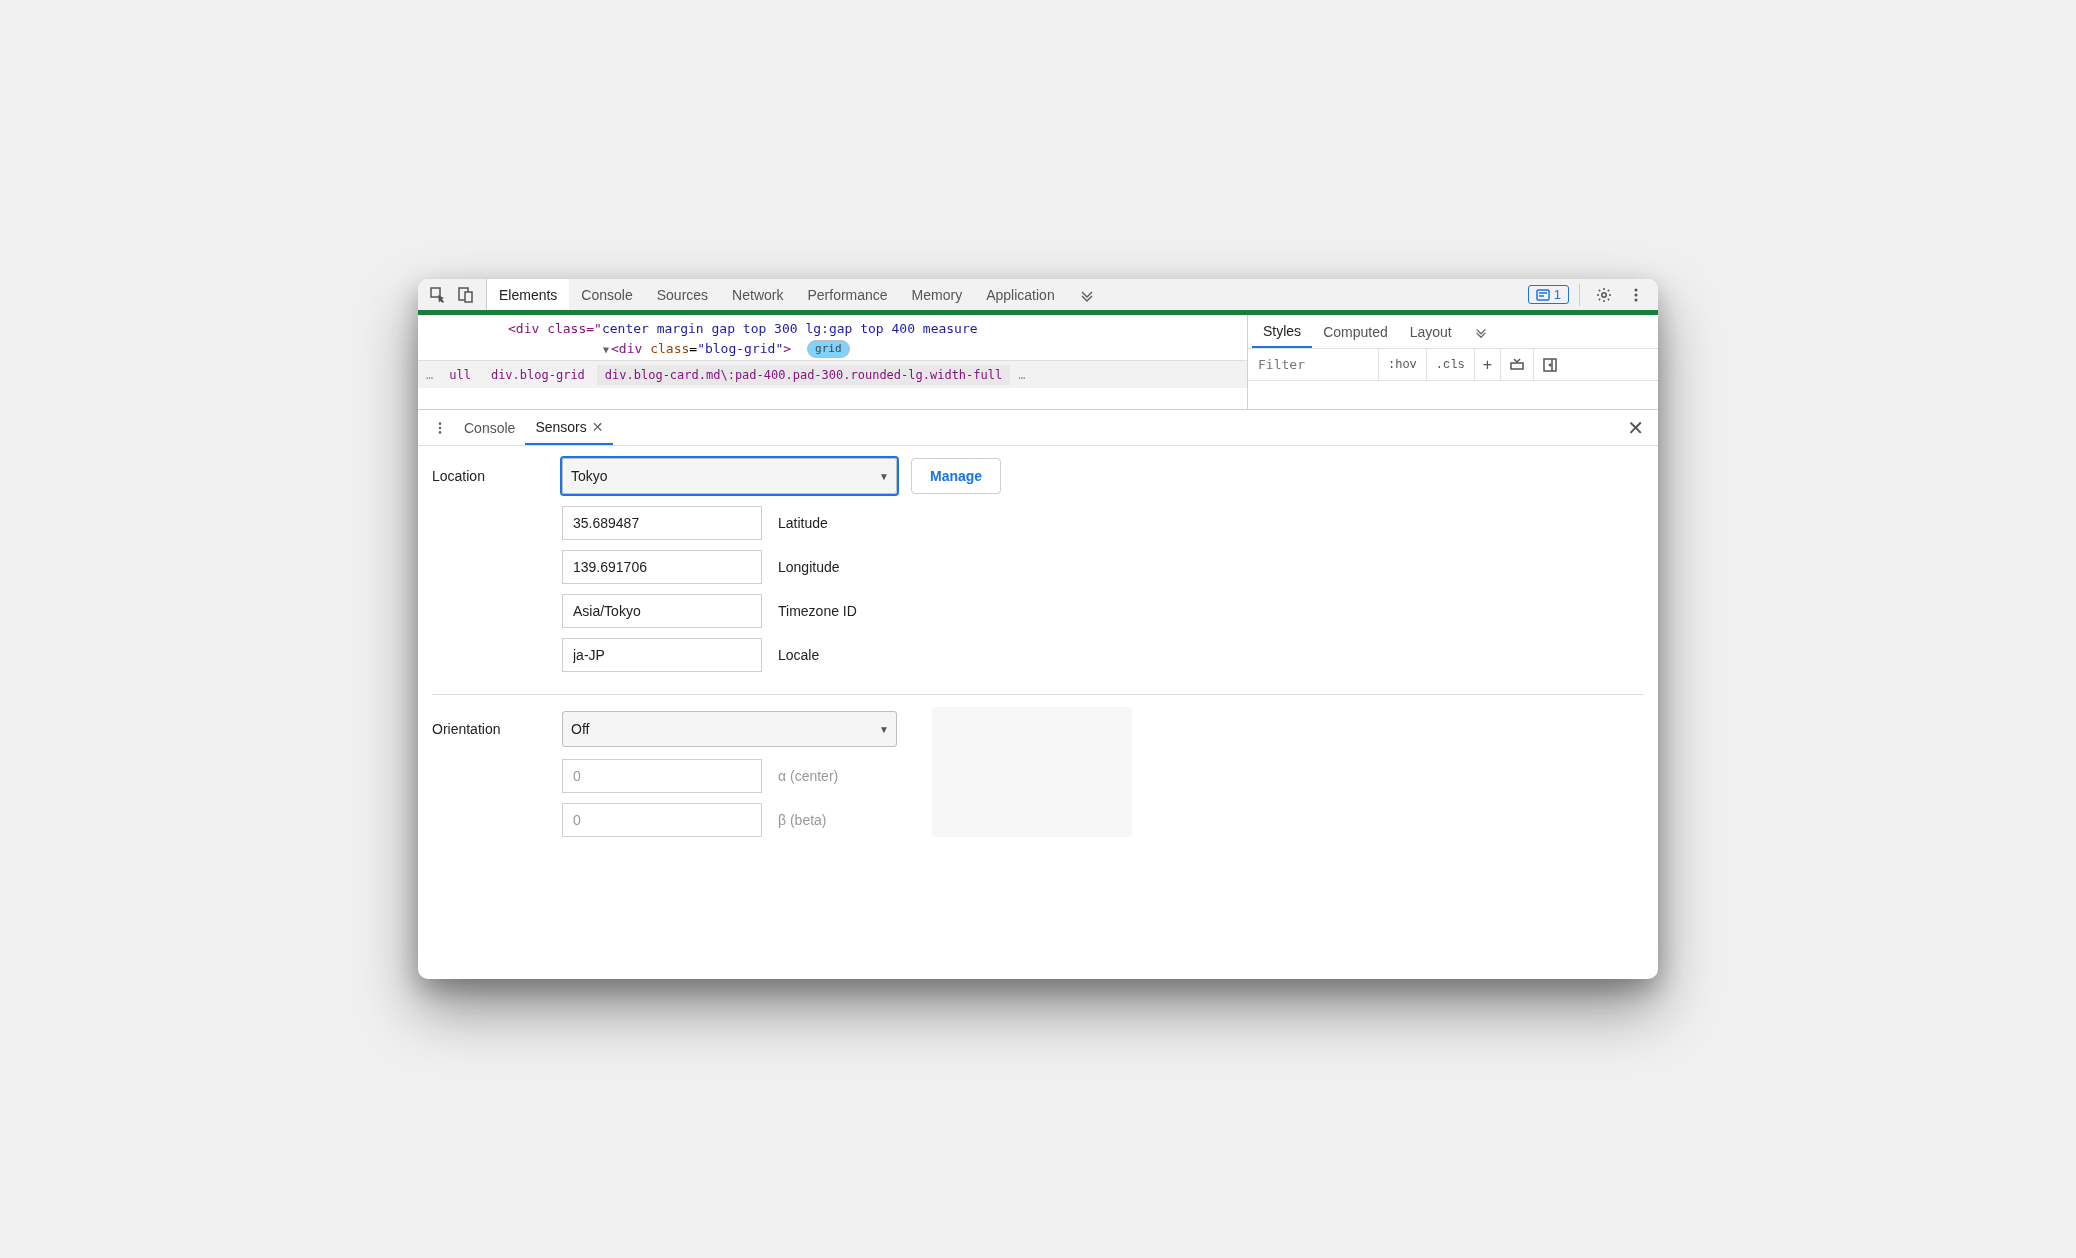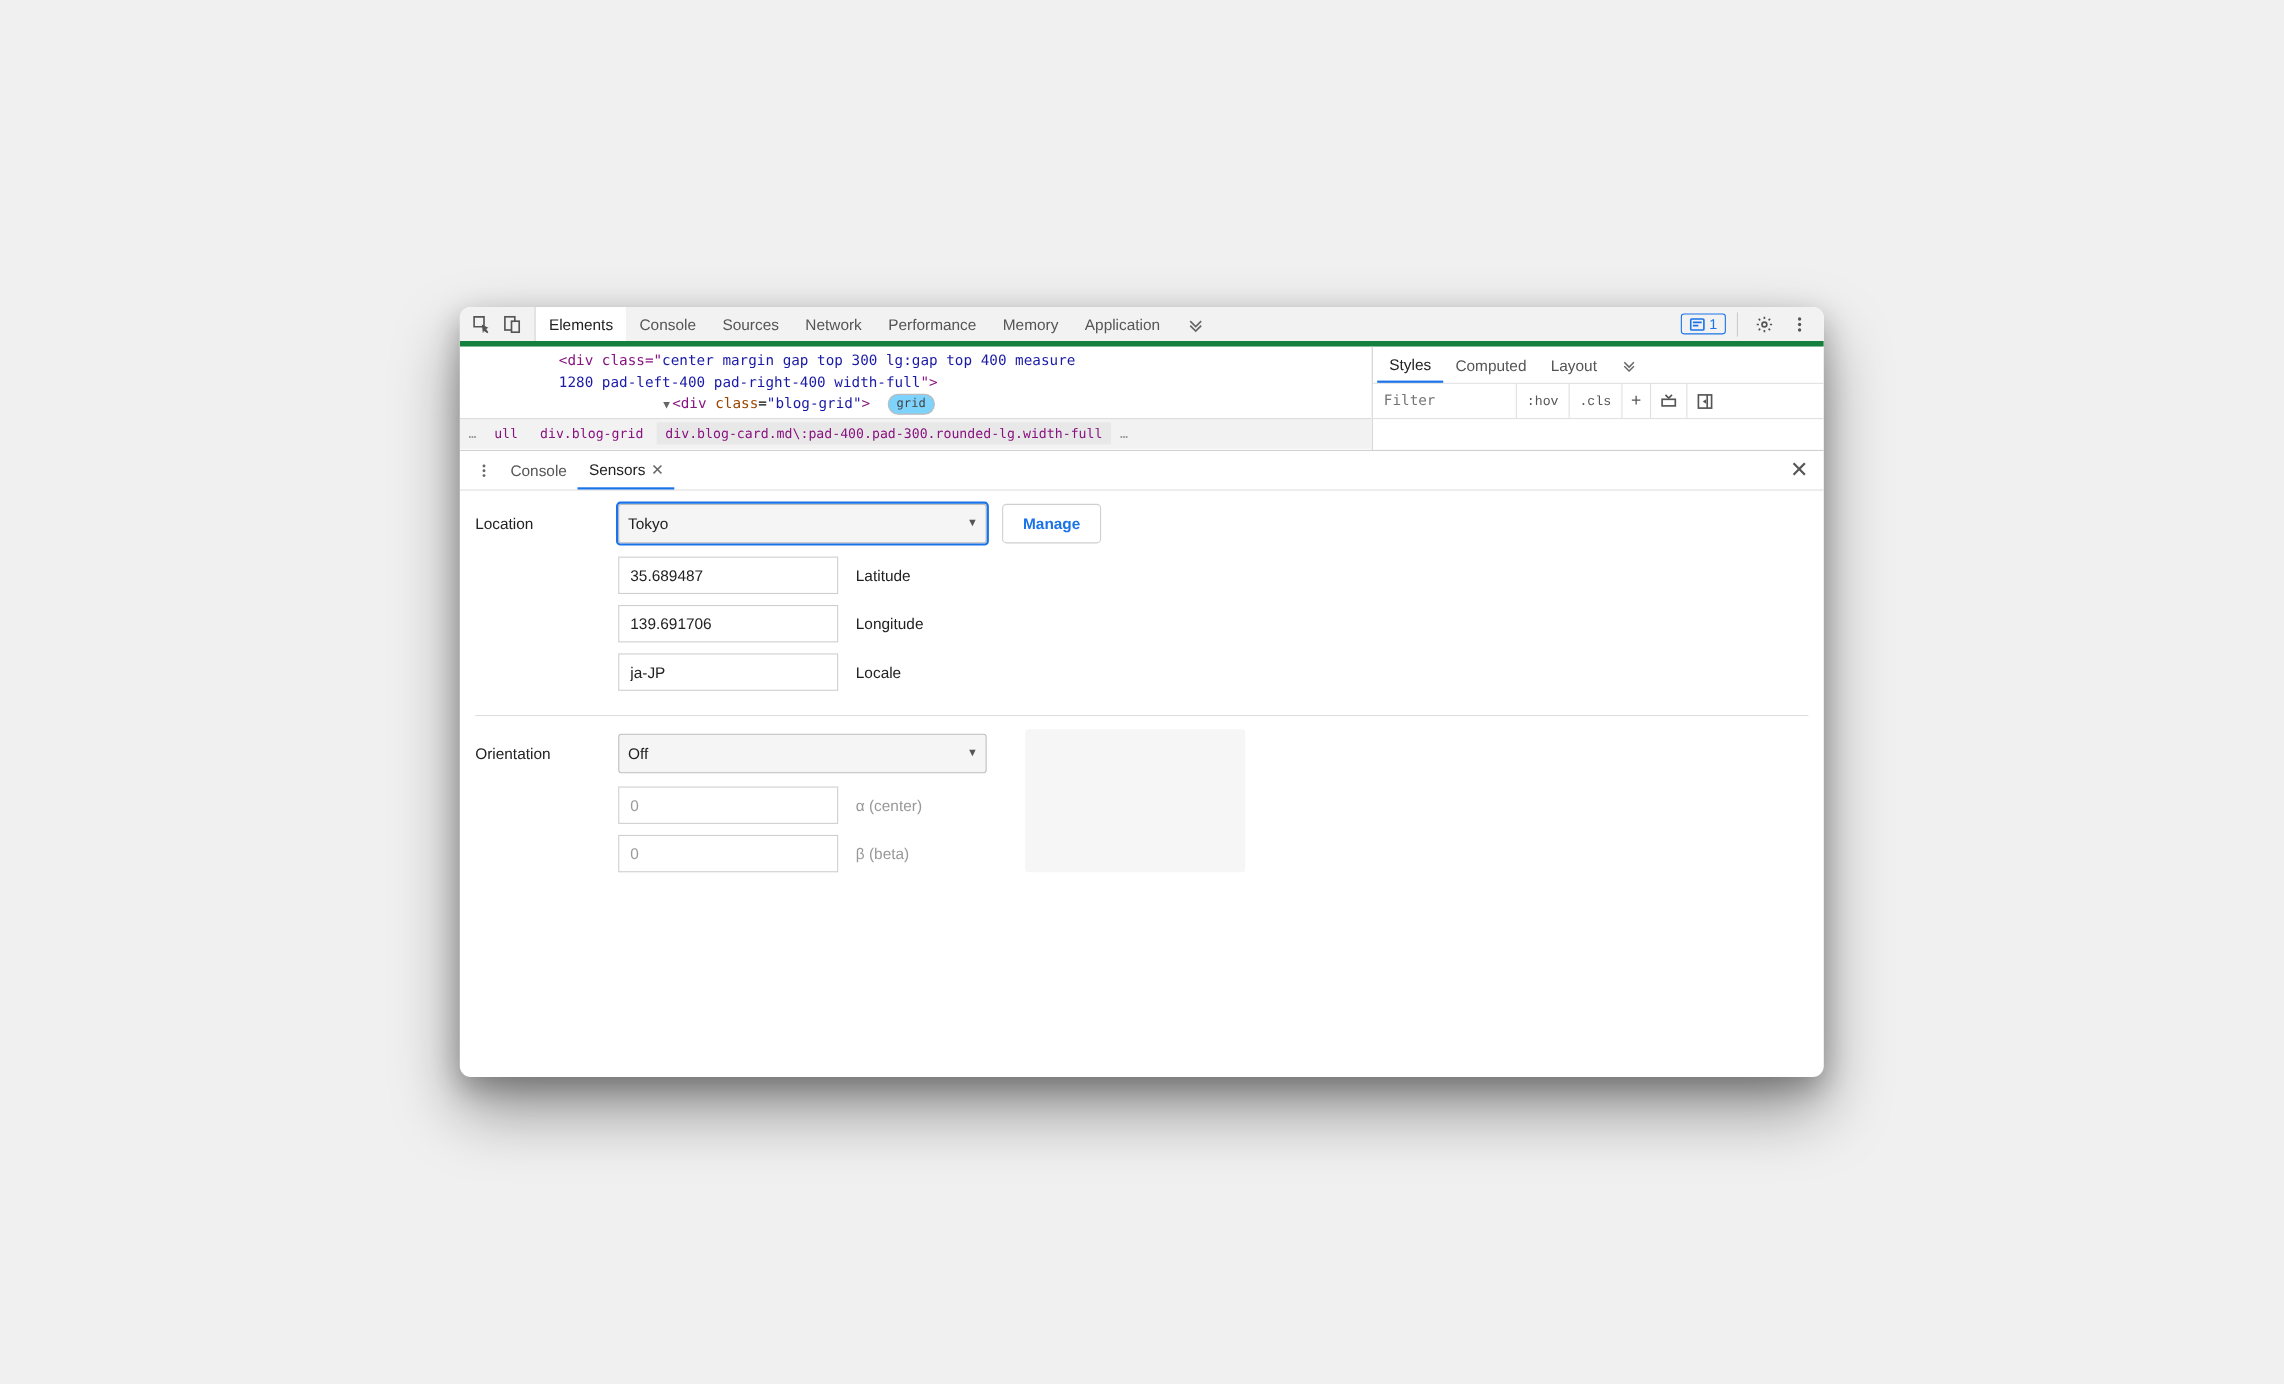"1280 pad-left-400 pad-right-400" div { html: <div><span>1280 pad-left-400 pad-right-400 width-full</span><span>"&gt;</span></div> -> none }
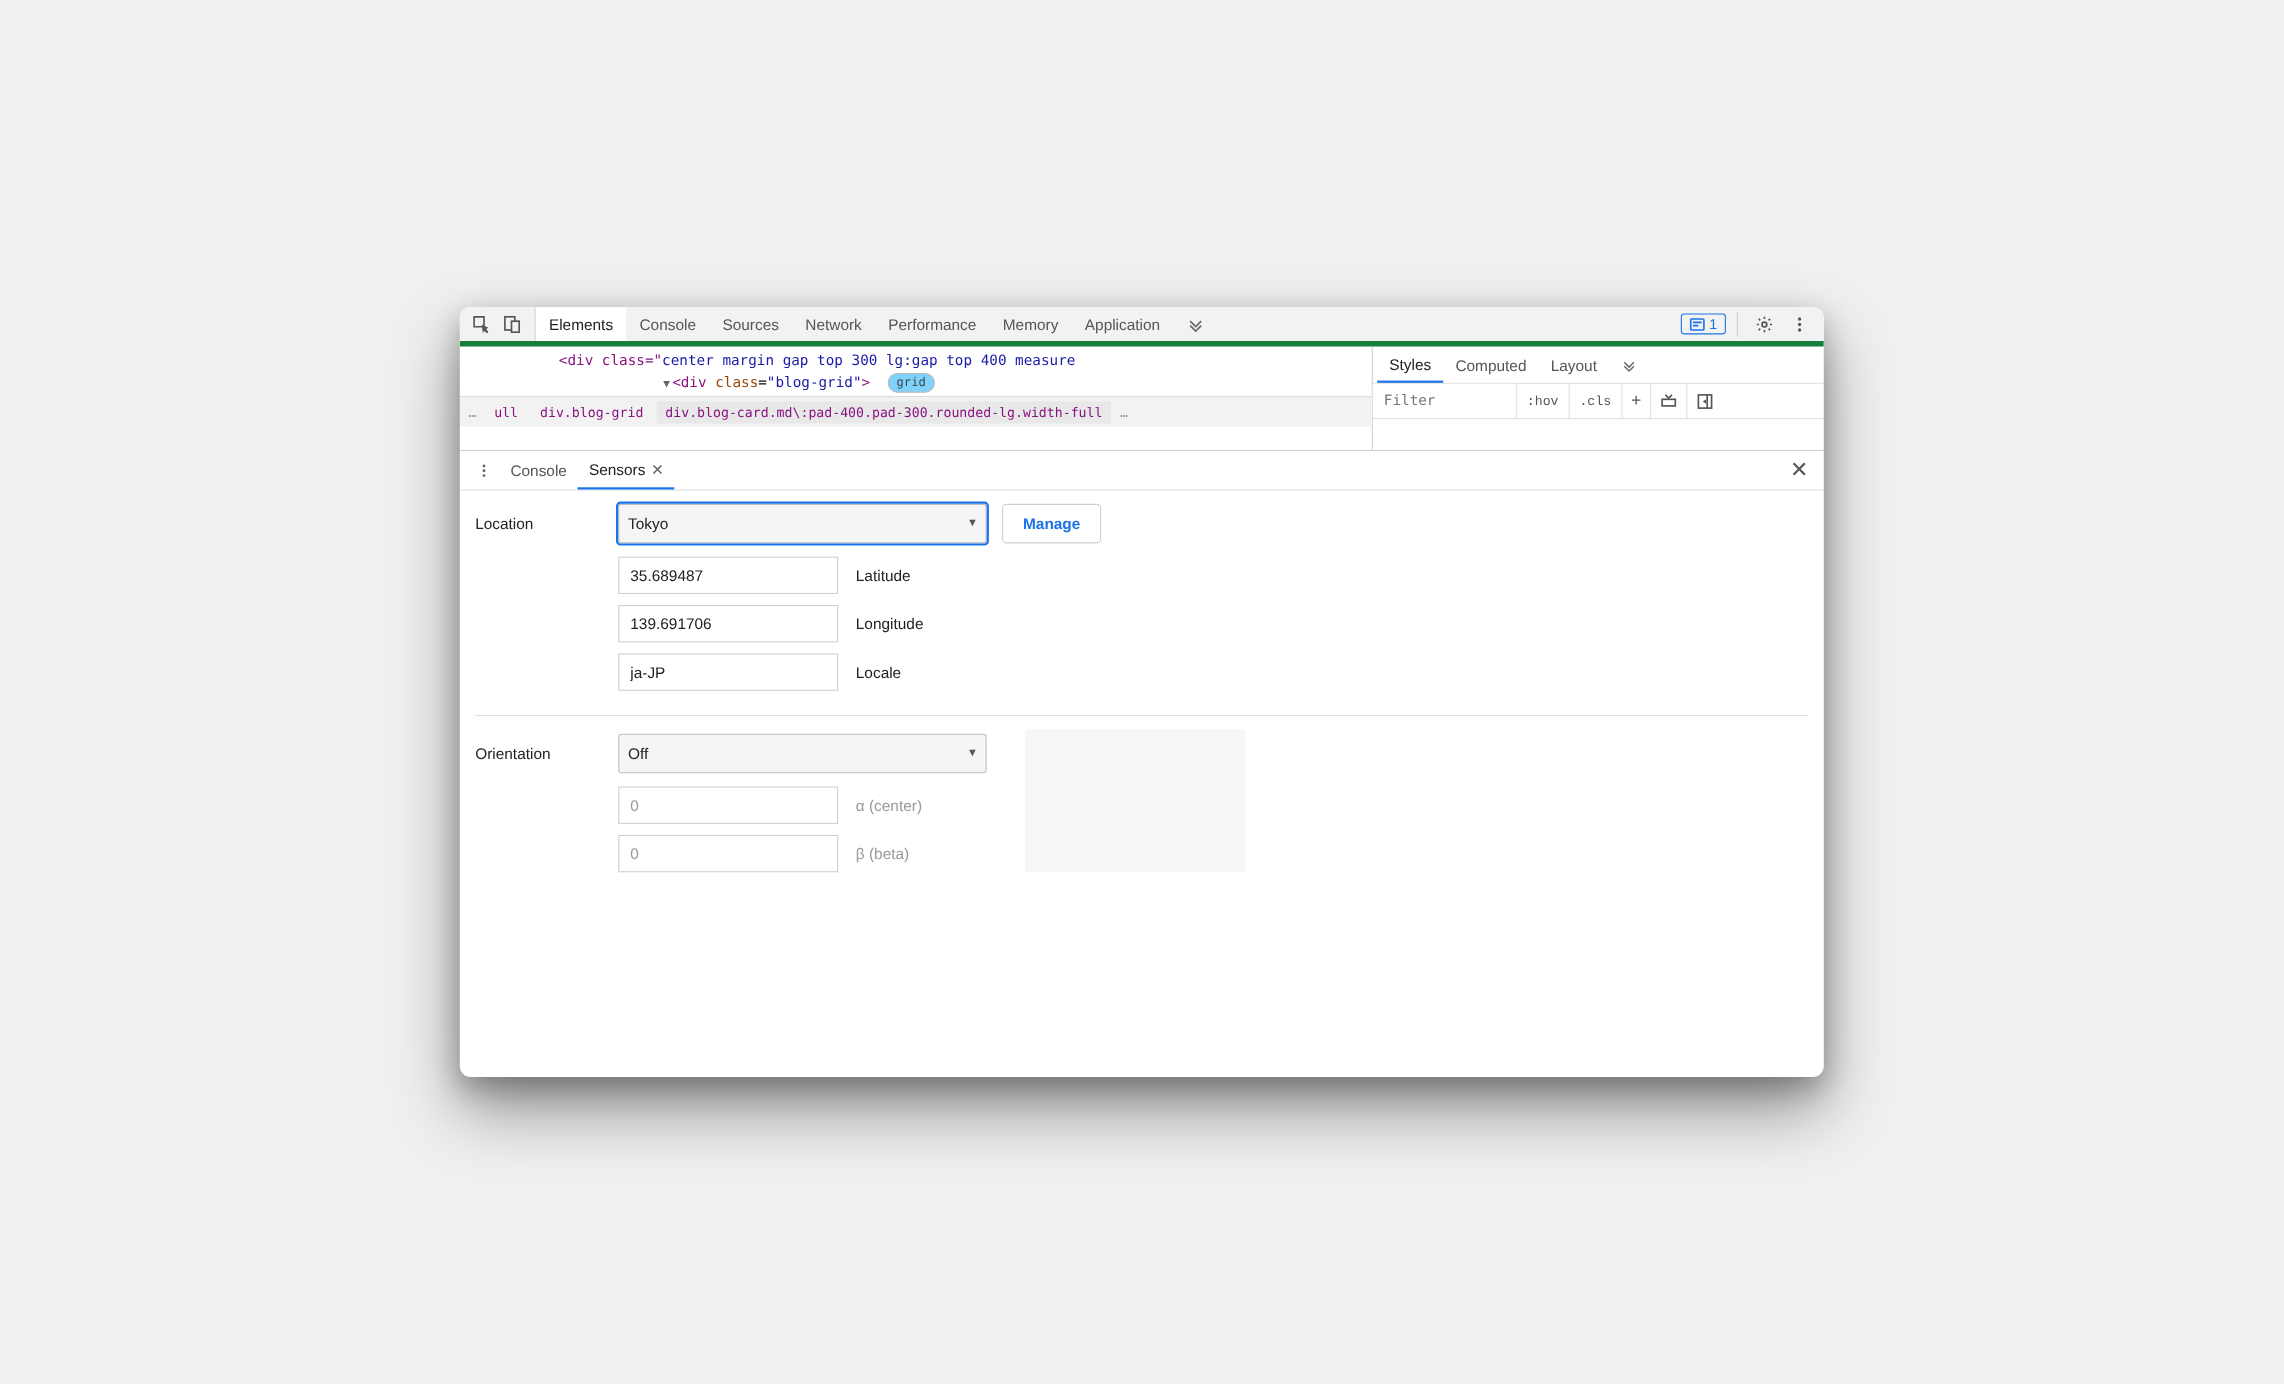"Asia/Tokyo" div.field-pair { html: none -> <div> <input> <div>Timezone ID</div> </div> }
